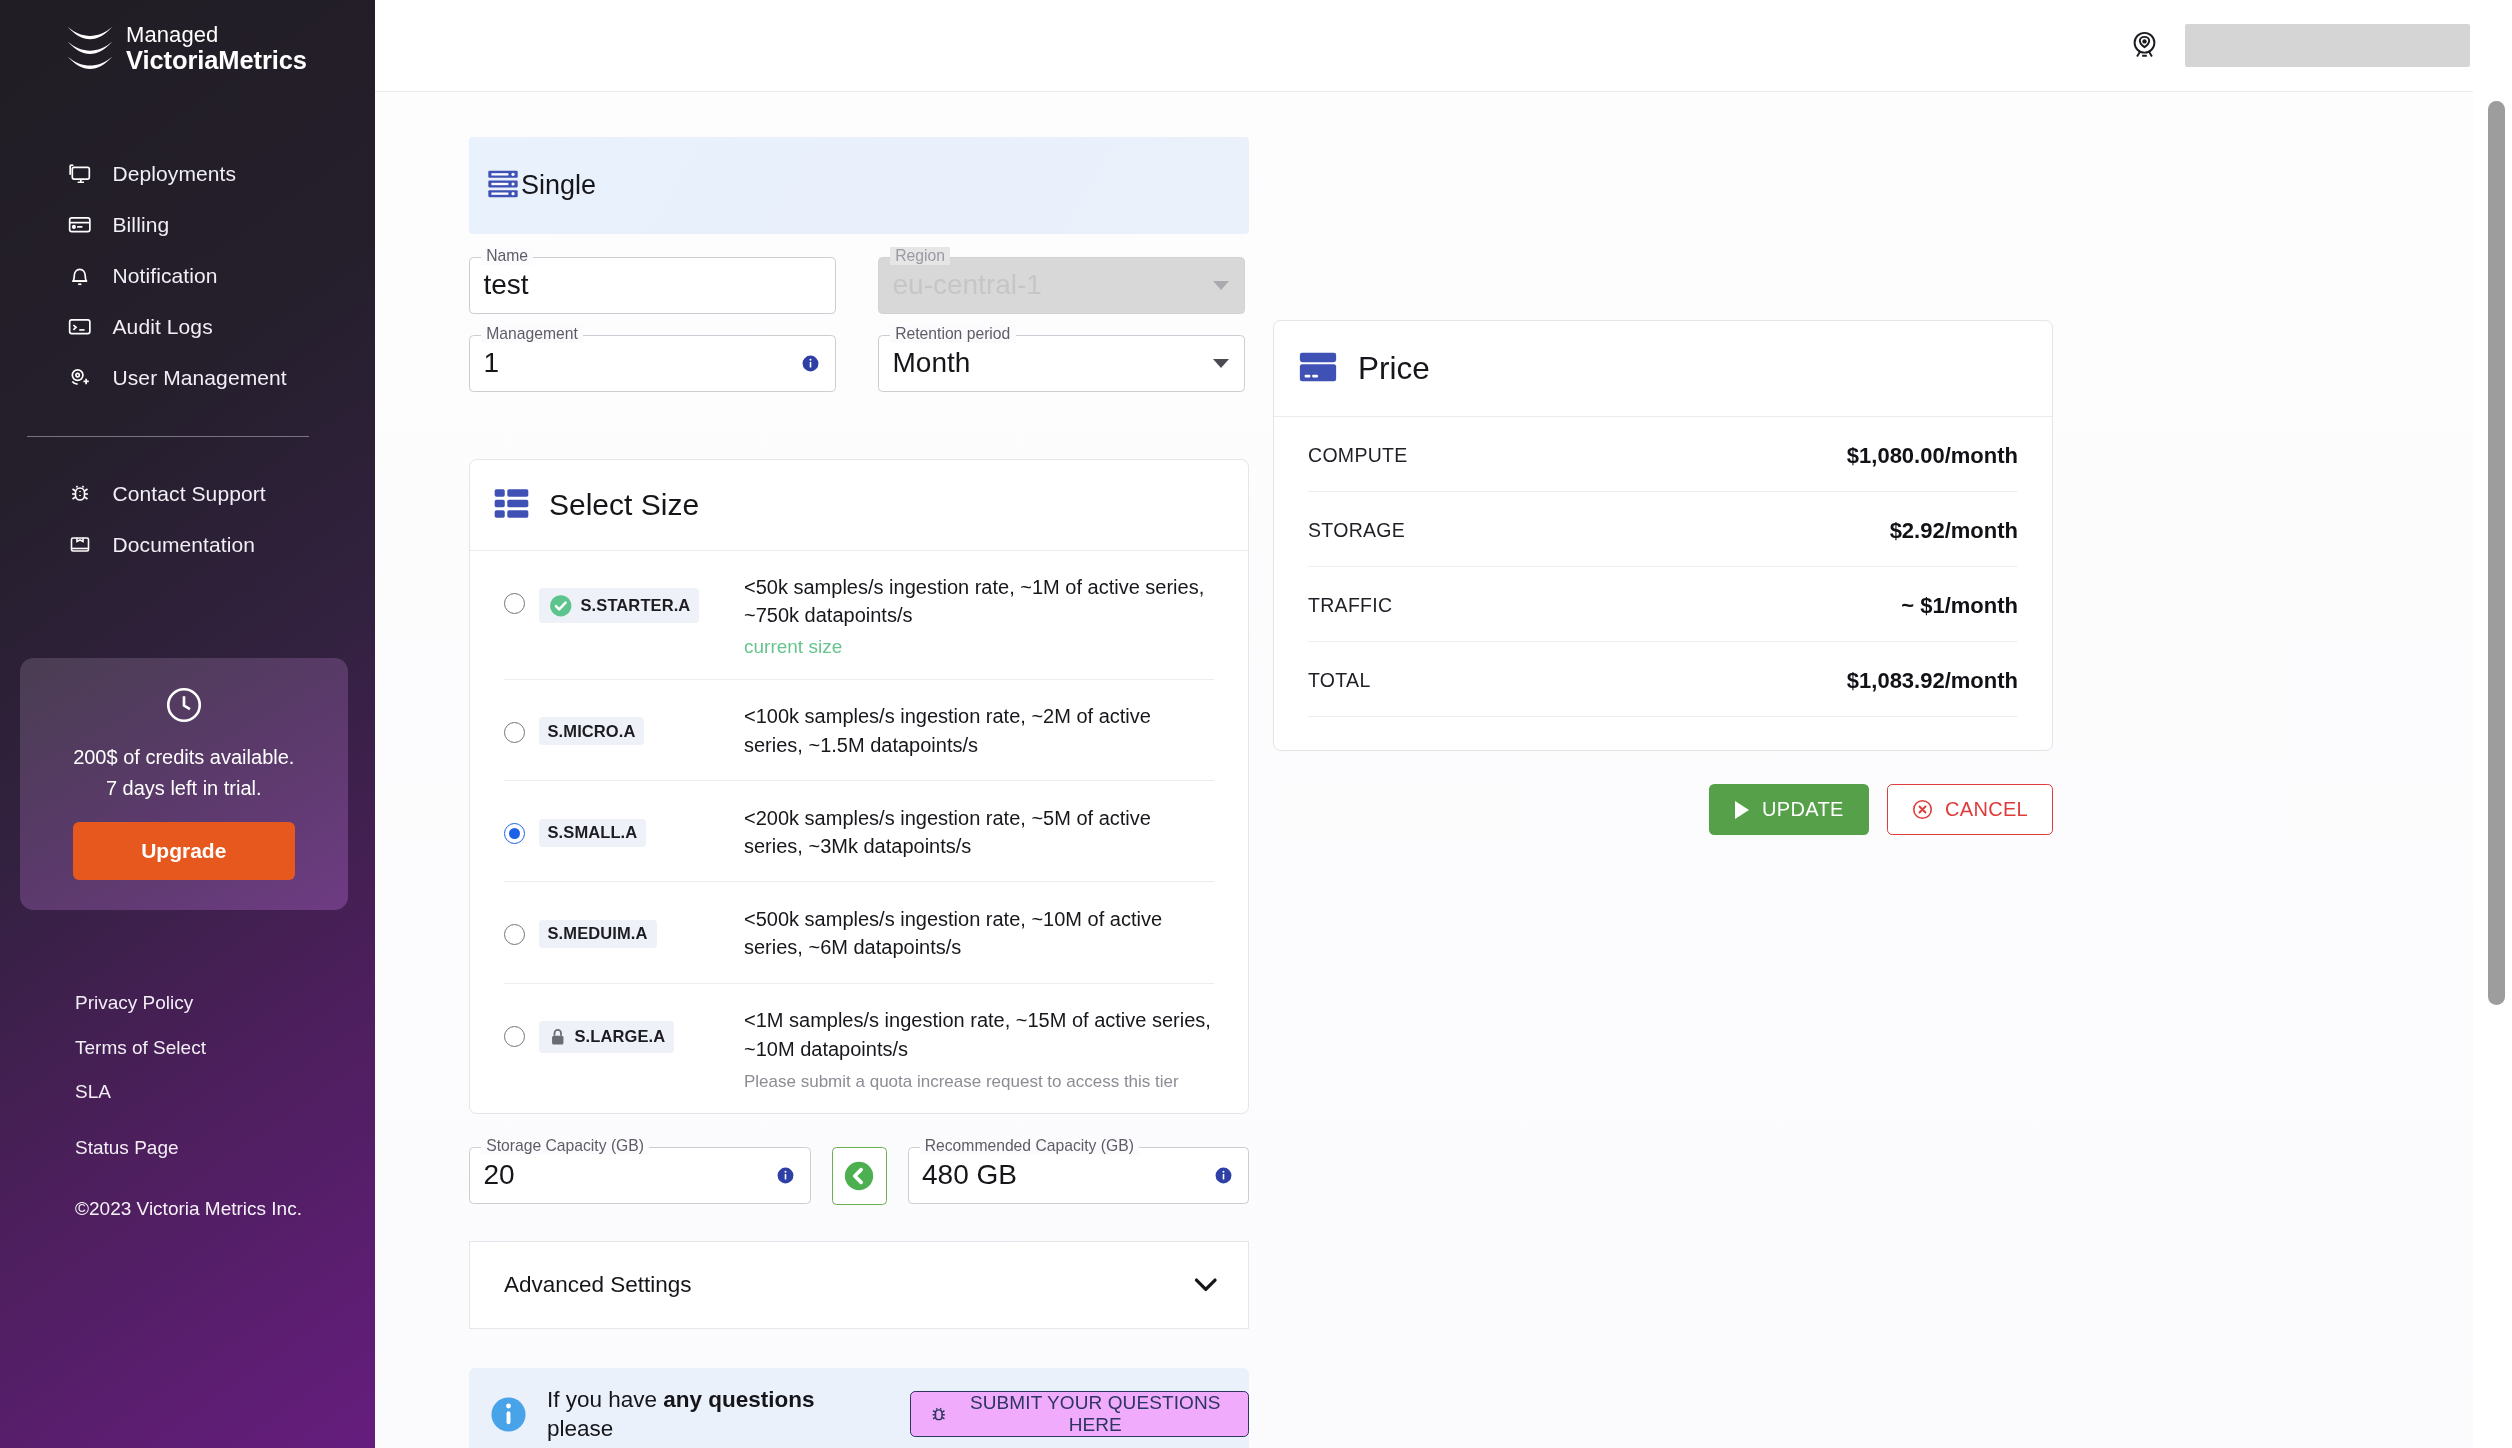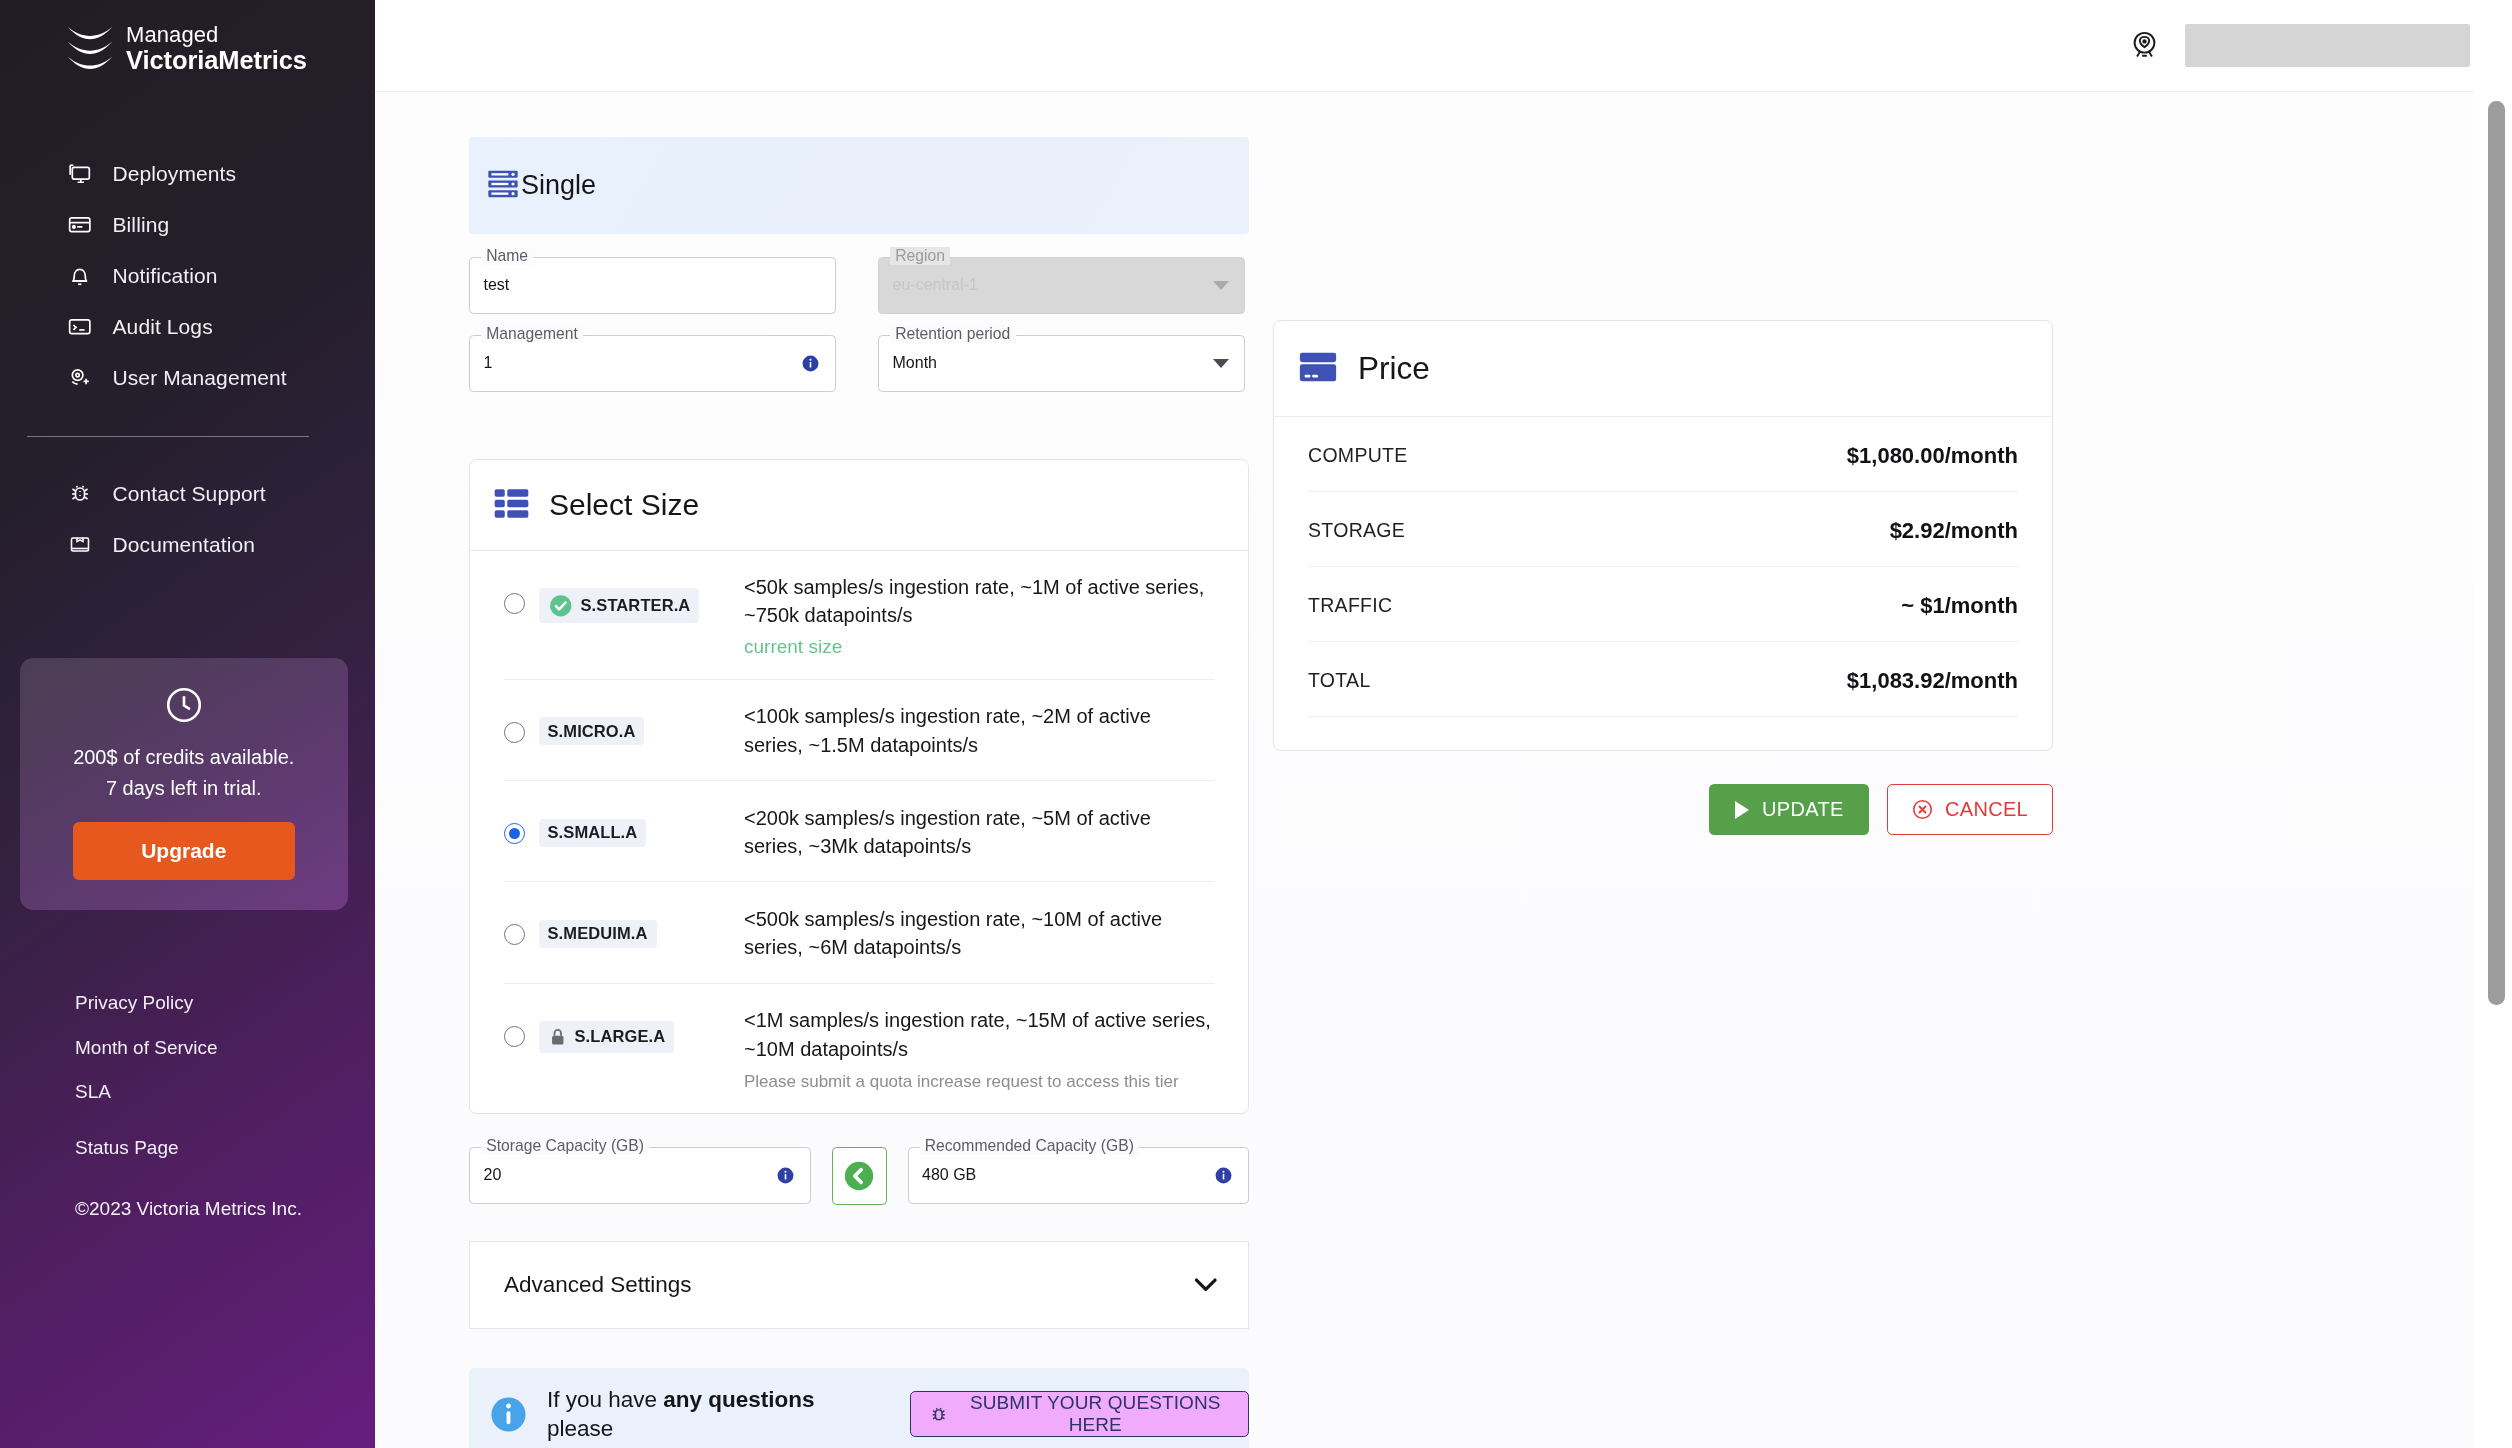"test" .field-val { font-size: 16px -> 28px }
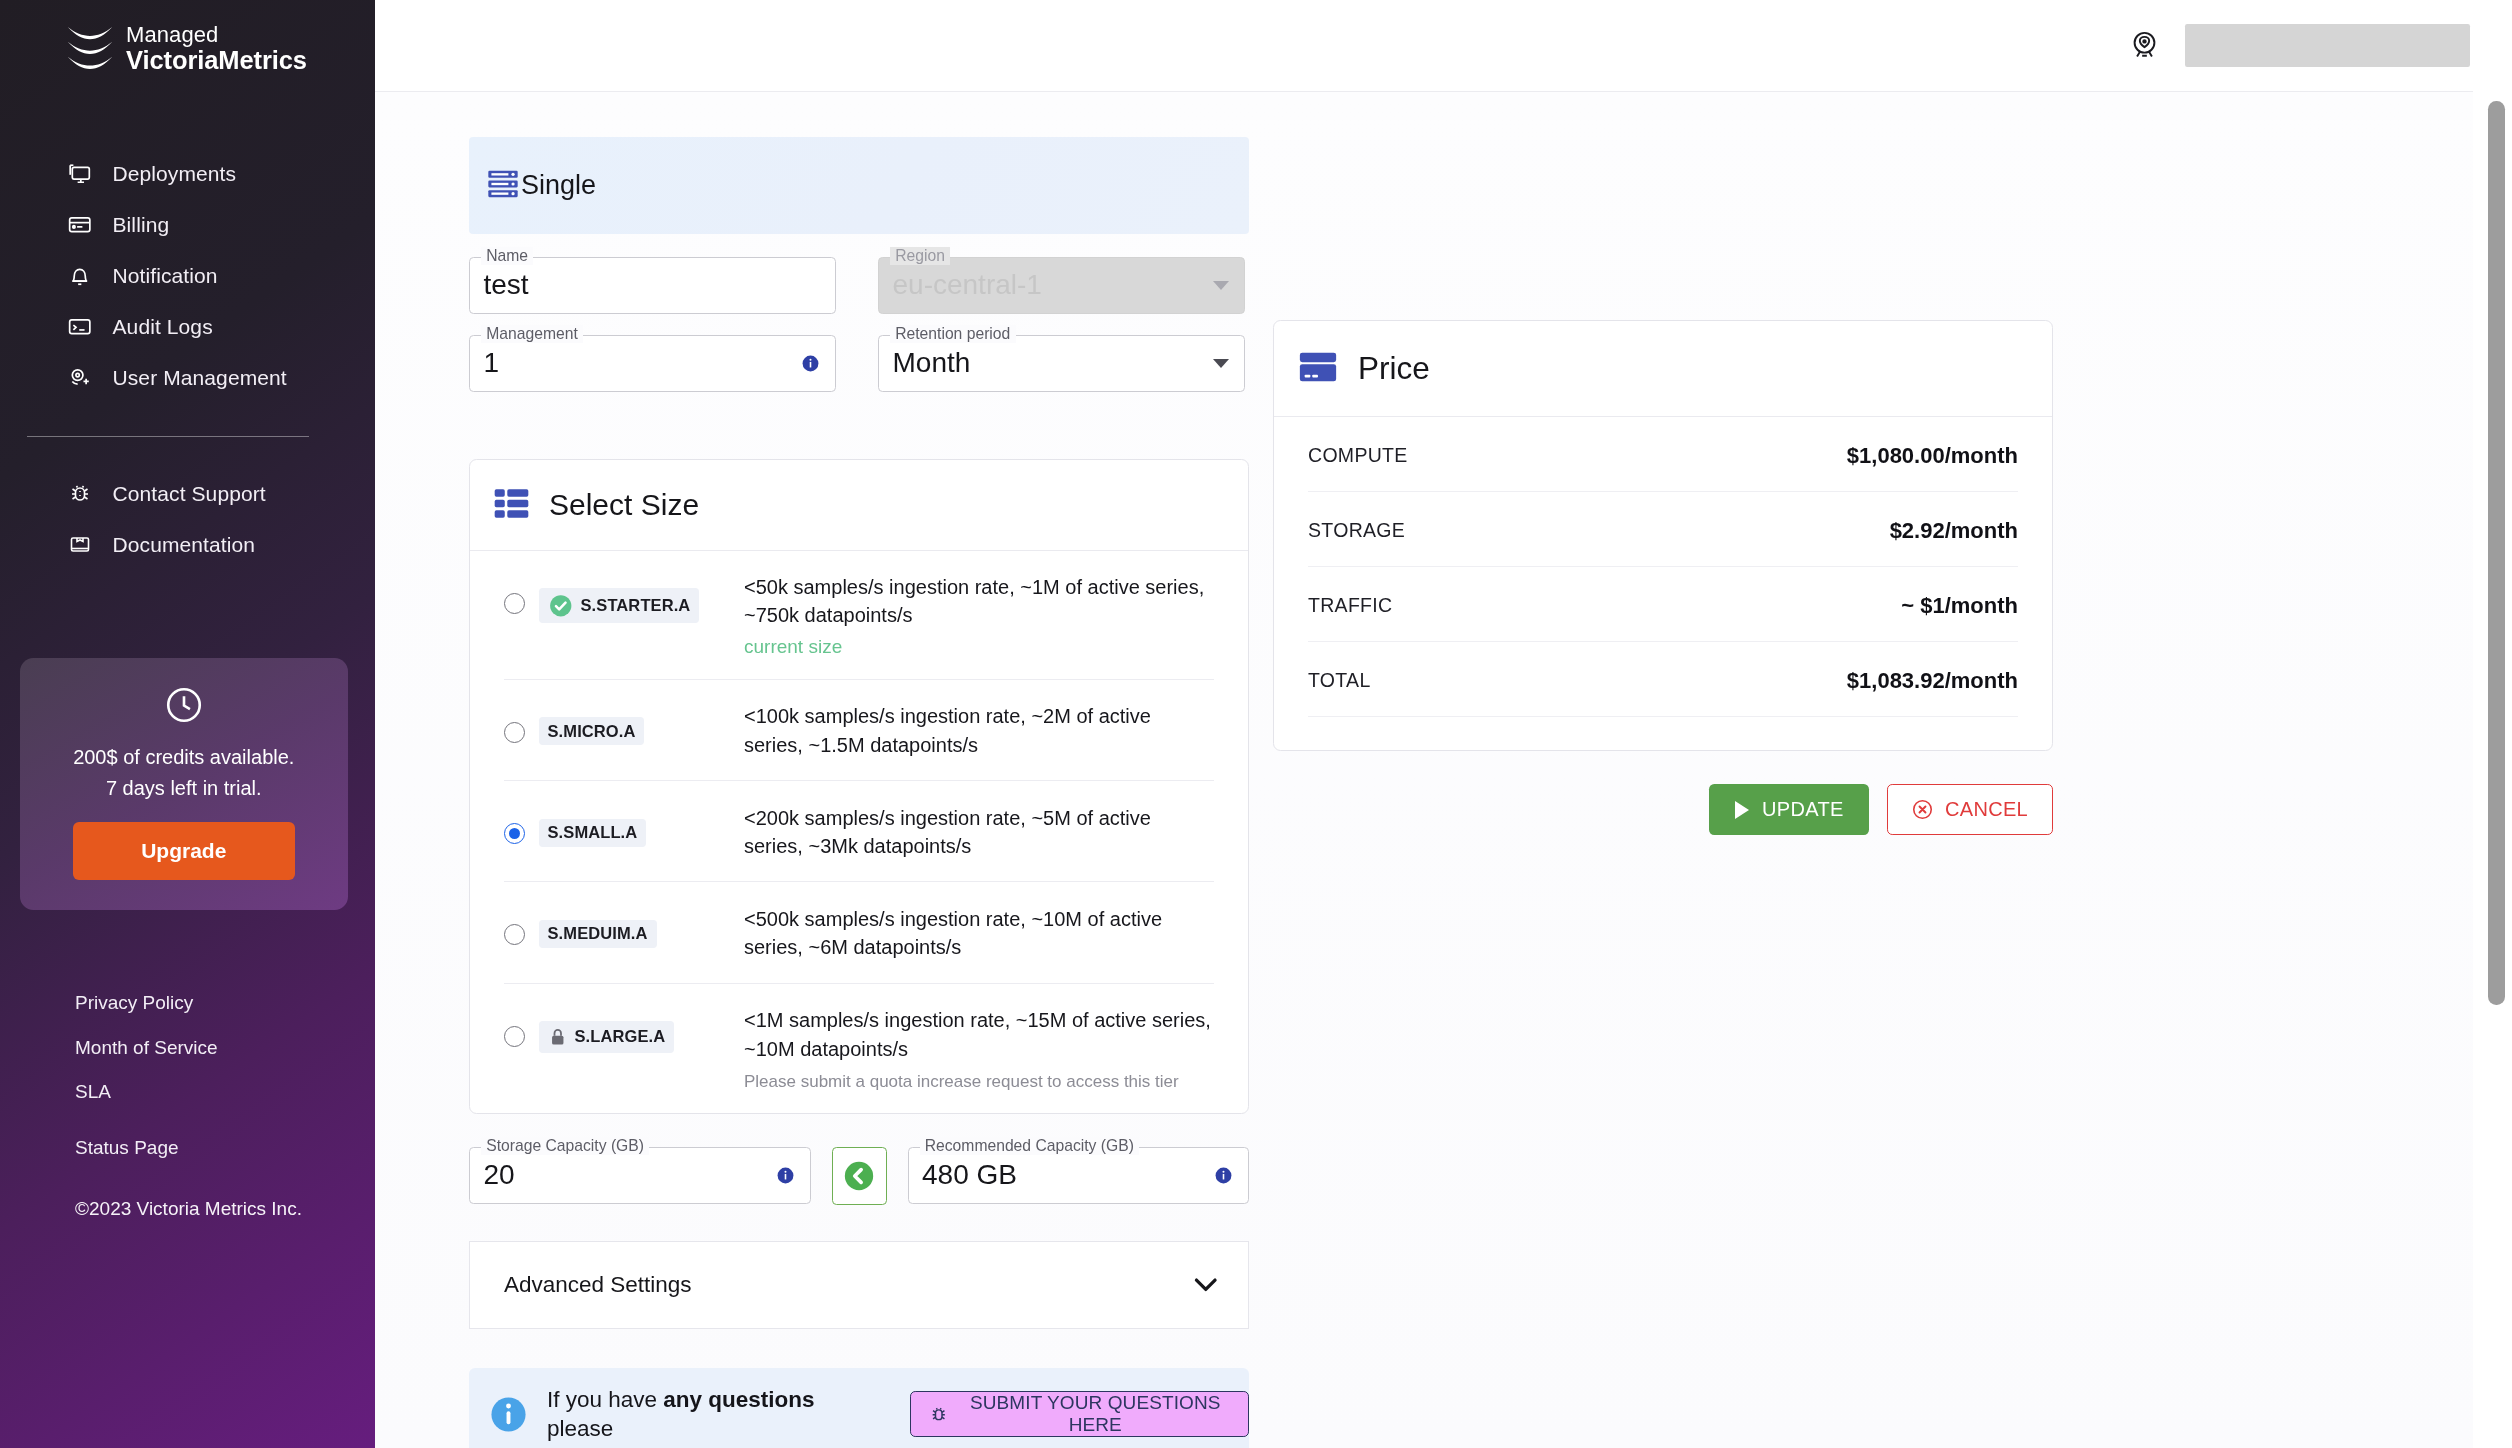"Month of Service" a { text: Month of Service -> Terms of Select }
